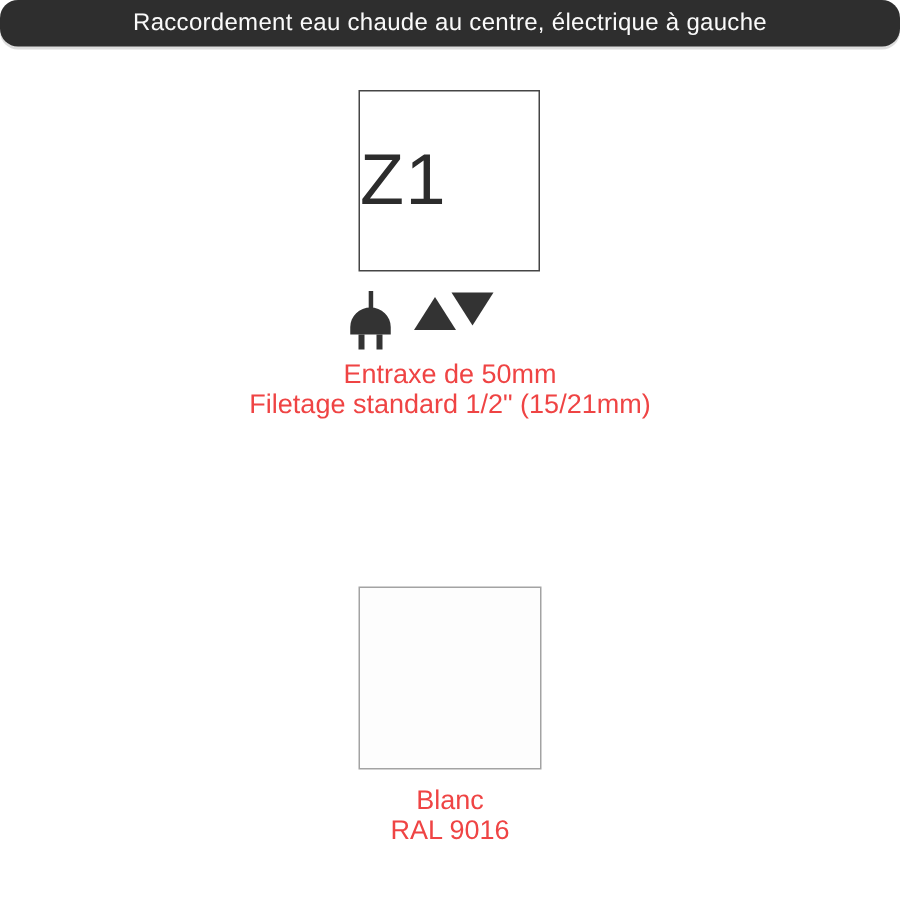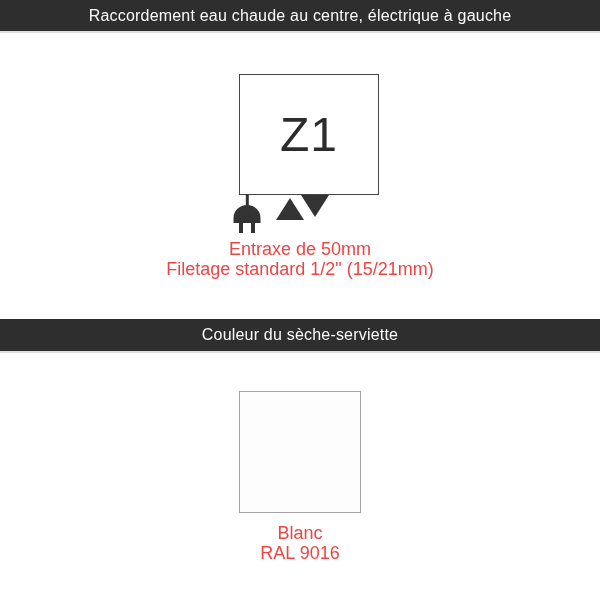"Raccordement eau chaude au centre," header.banner { border-radius: none -> 12px }
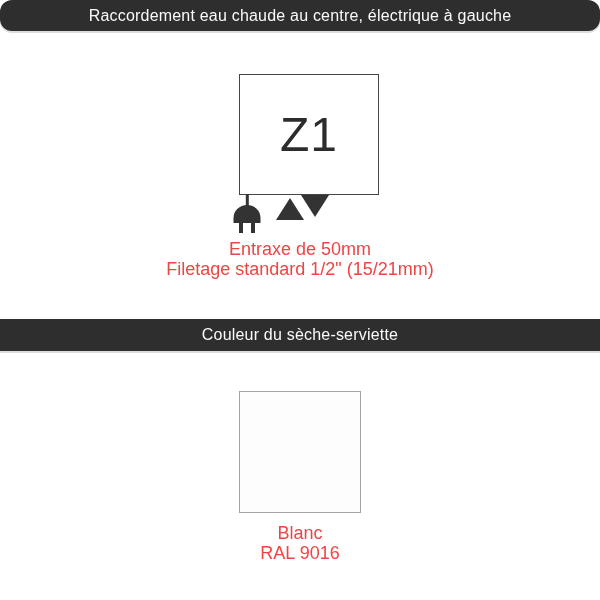"Z1" .z1-box { justify-content: center -> flex-start; top: 74px -> 60px; width: 140px -> 121px }
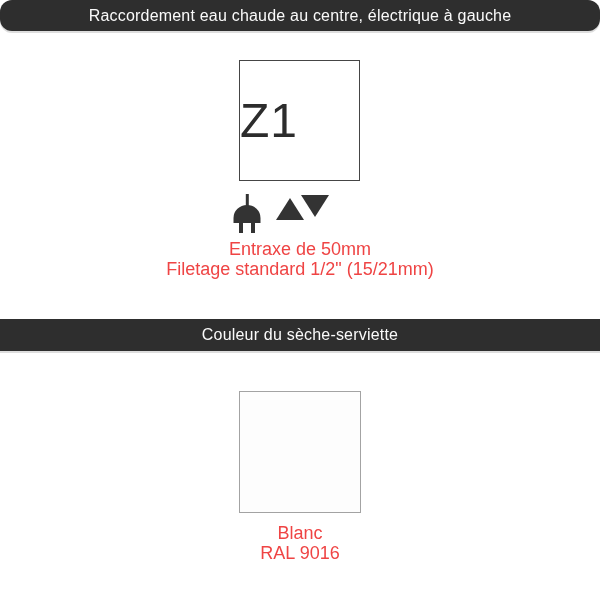"Couleur du sèche-serviette" header.banner { html: <header> <span>Couleur du sèche-serviette</span> </header> -> none }
